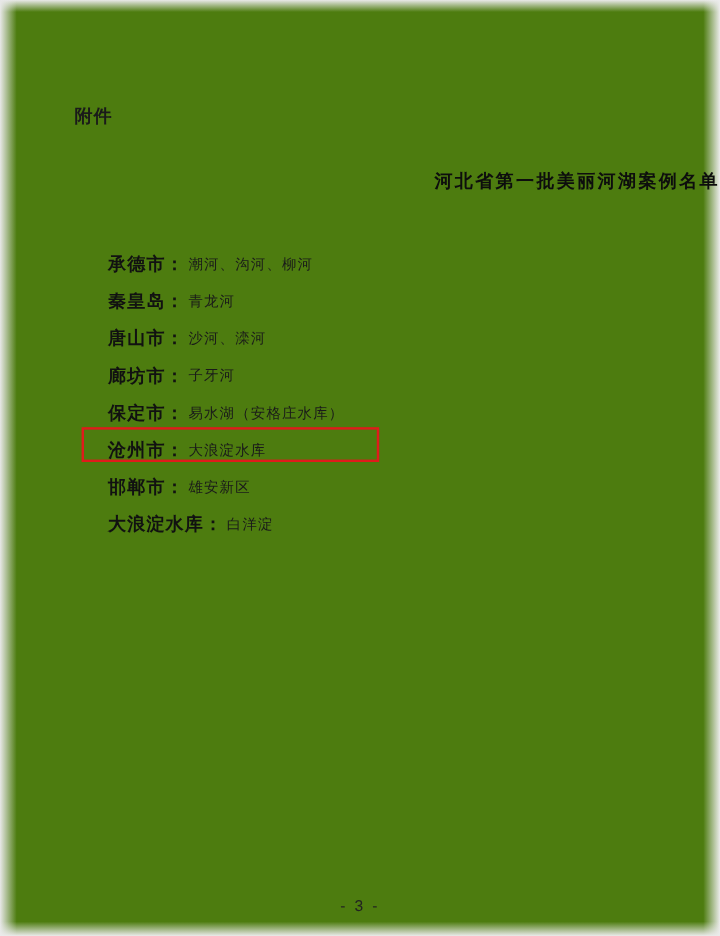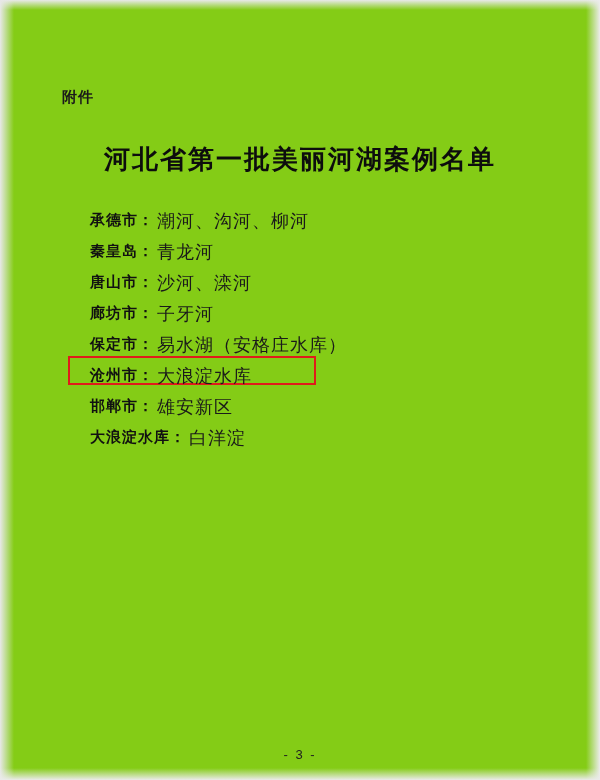"附件" .page { background: #84cc16 -> #4d7c0f }
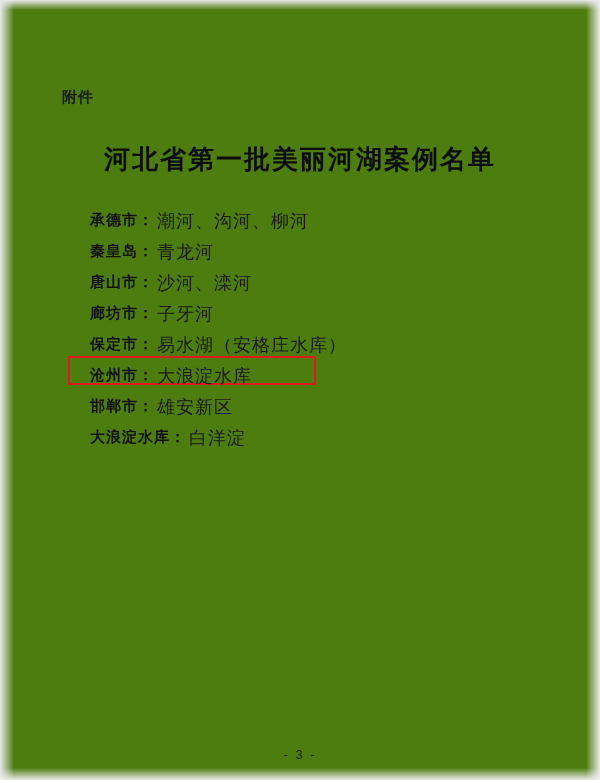"河北省第一批美丽河湖案例名单" .doc-title { font-size: 26px -> 15px; text-align: center -> right }
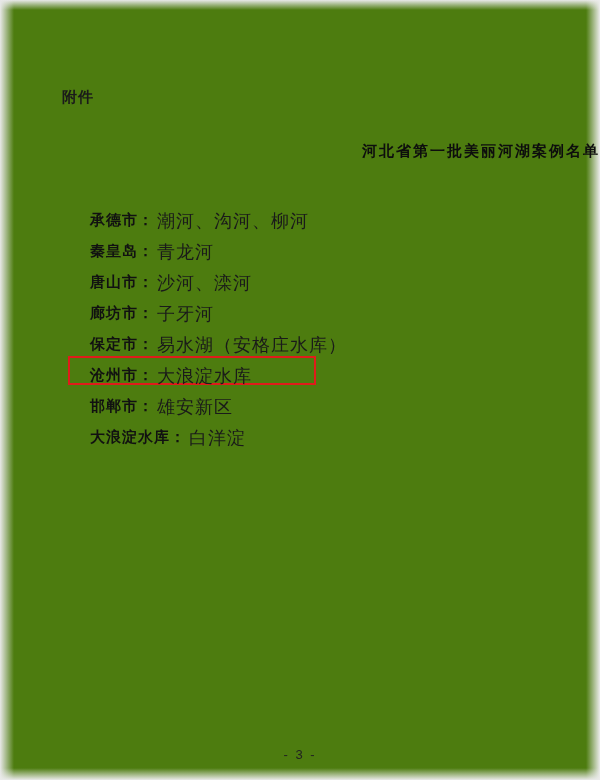"潮河、沟河、柳河" .entry-value { font-size: 18px -> 12px }
